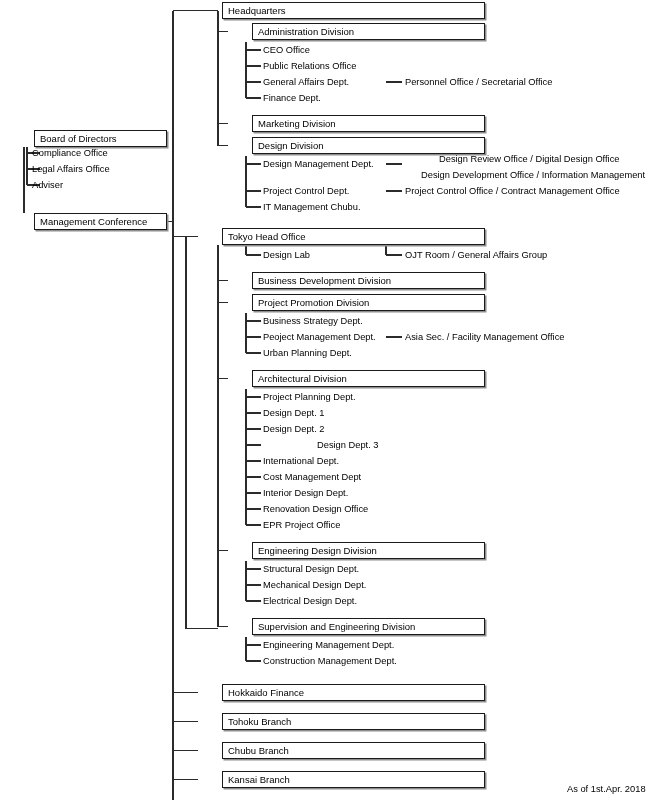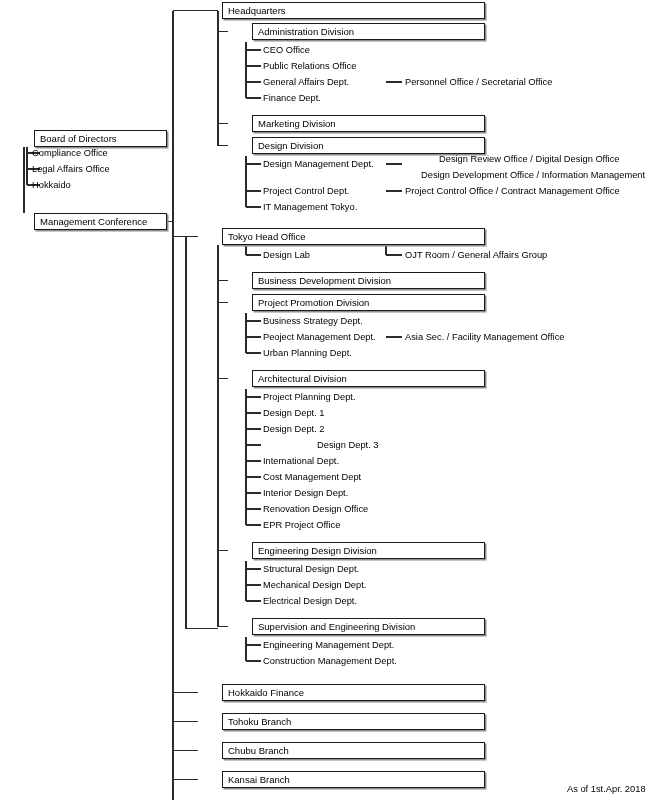"Hokkaido" div.leaf-label { text: Hokkaido -> Adviser }
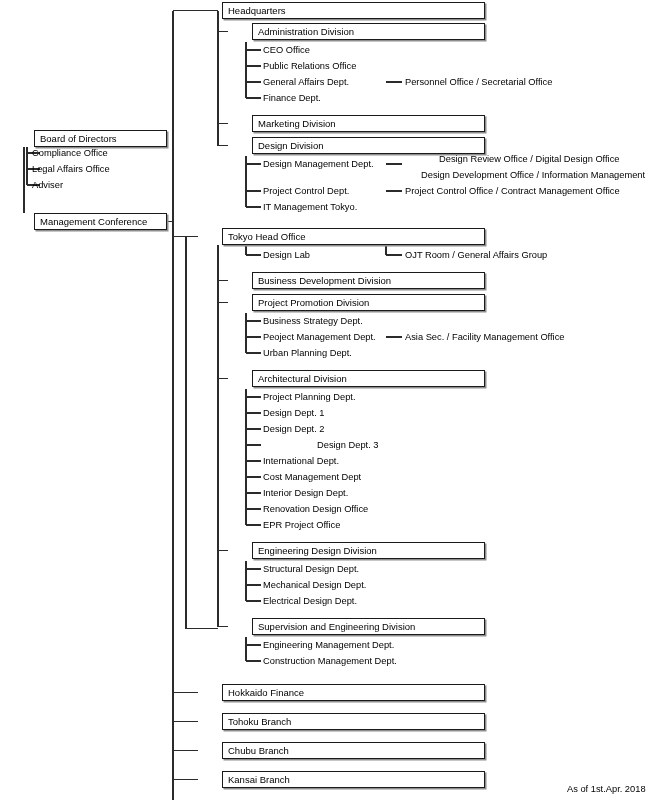"IT Management Tokyo." div.leaf-label { text: Tokyo -> Chubu }
